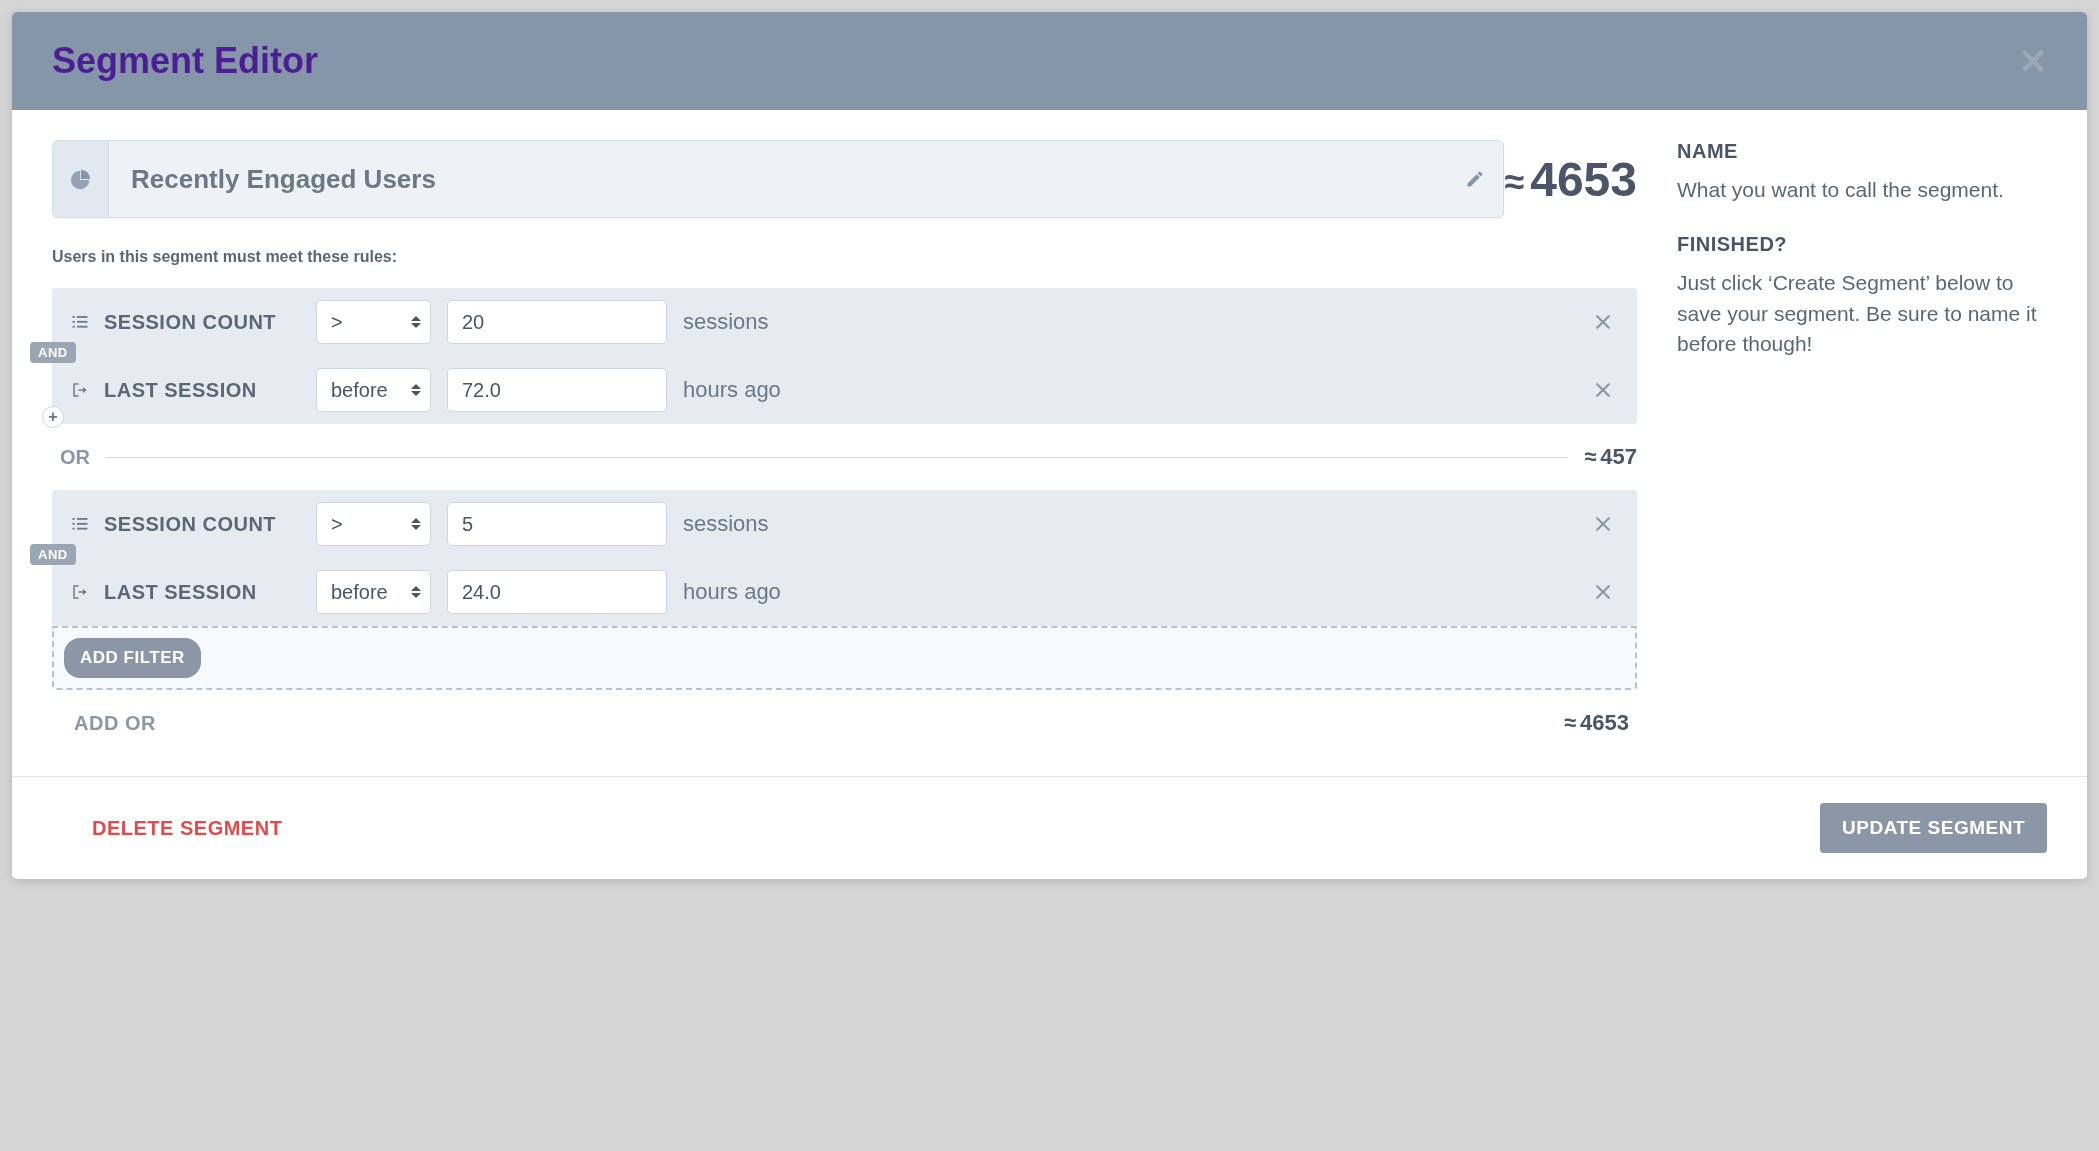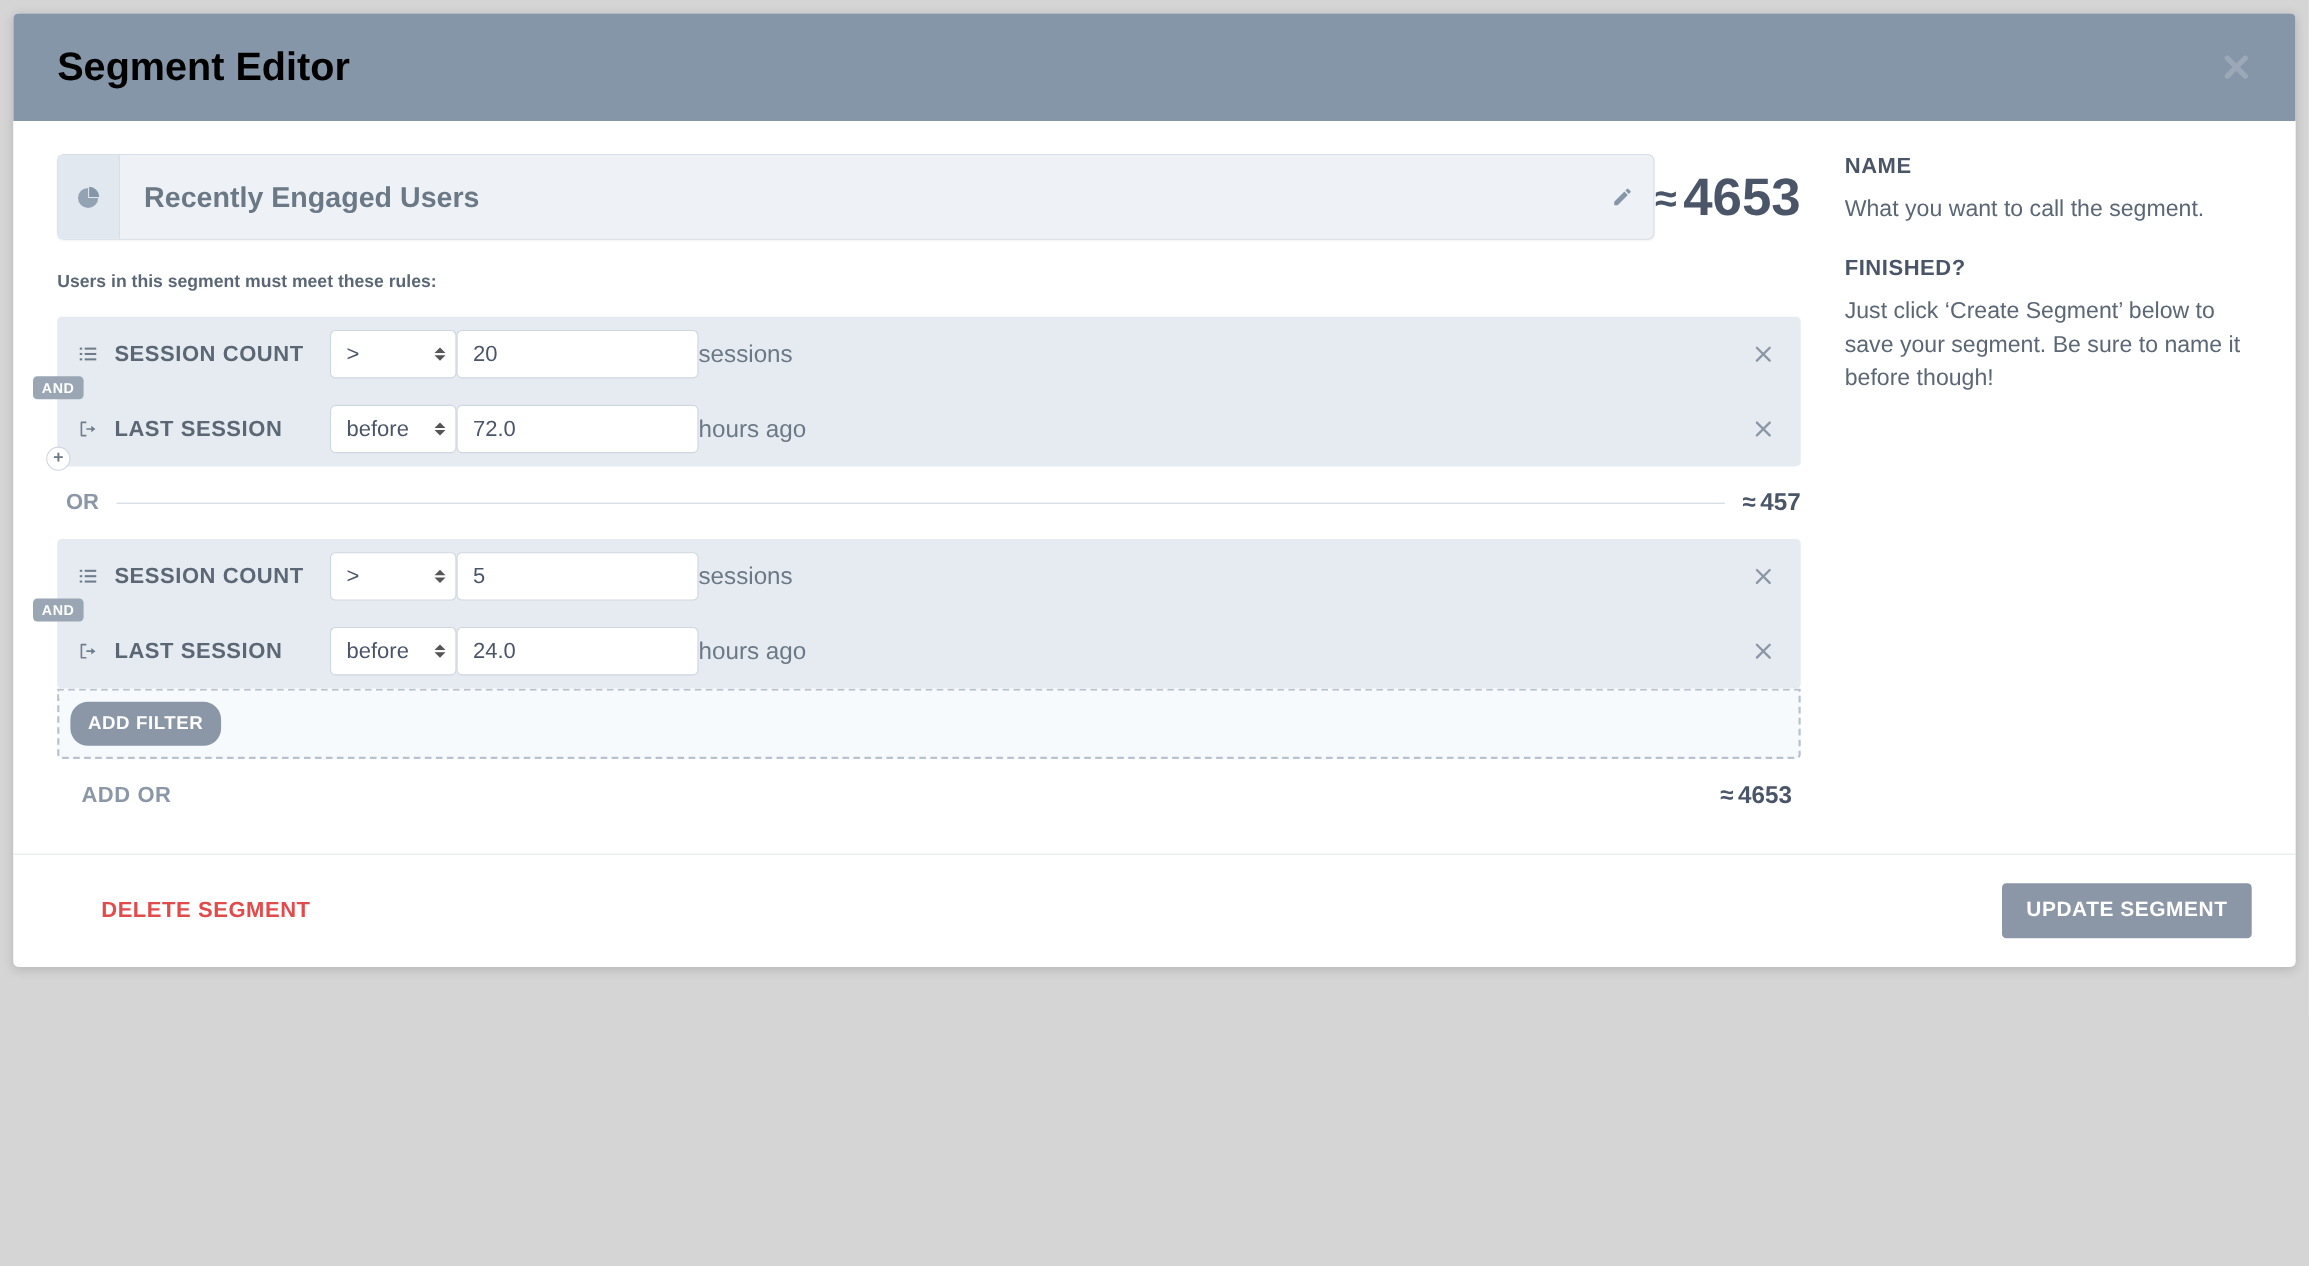"Segment Editor" .modal-header { color: #000000 -> #4c1d95 }
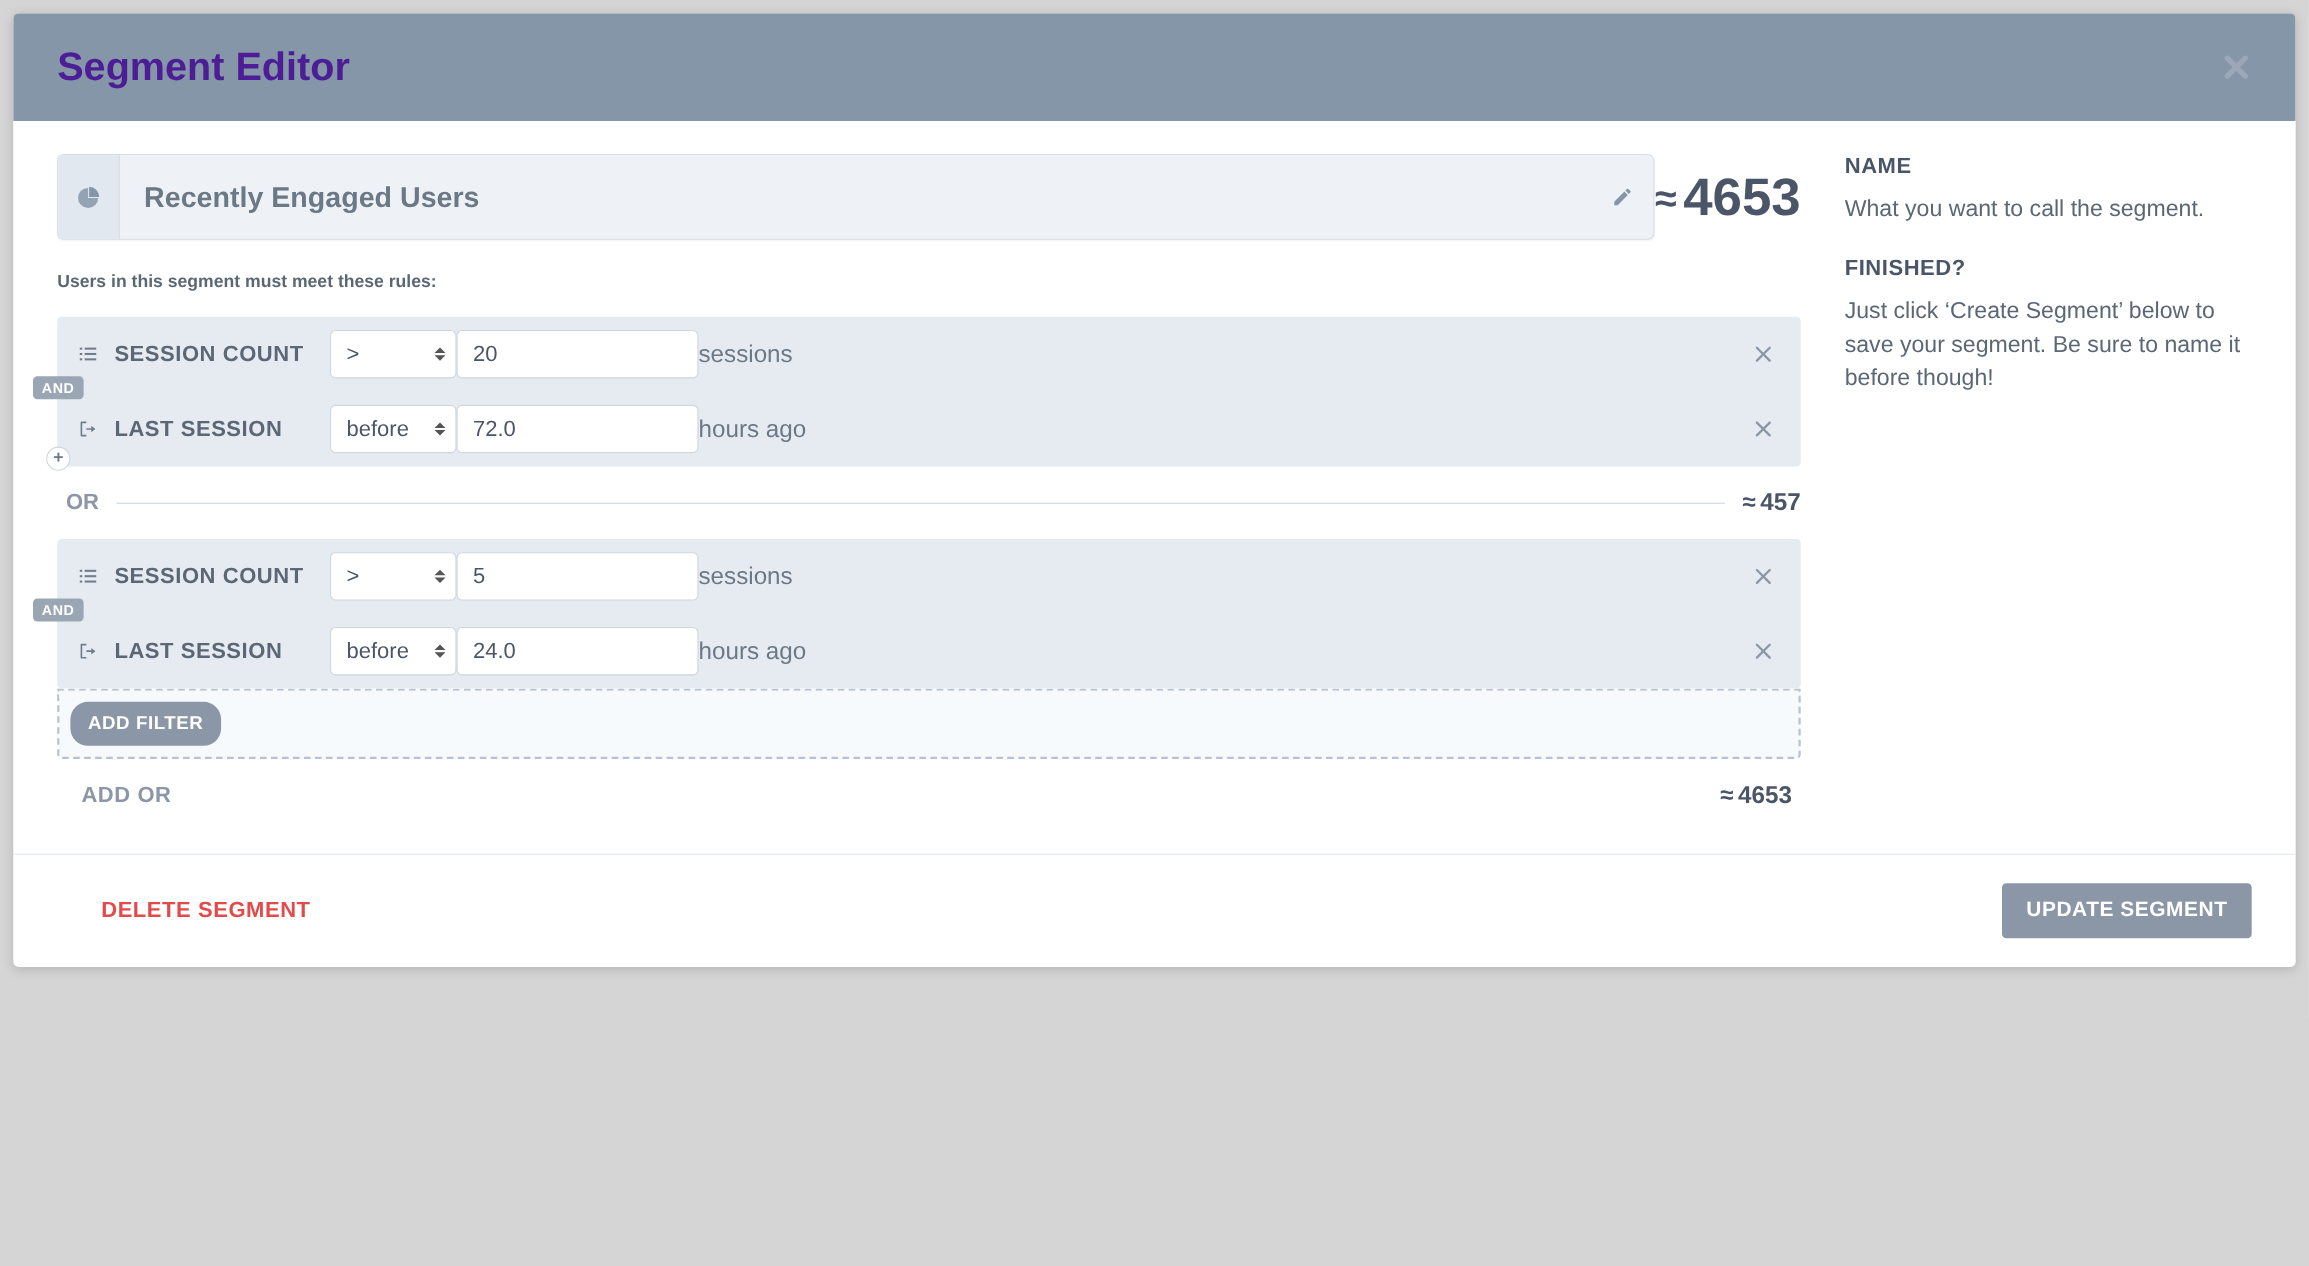"SESSION COUNT" .rule-row { gap: none -> 16px }
